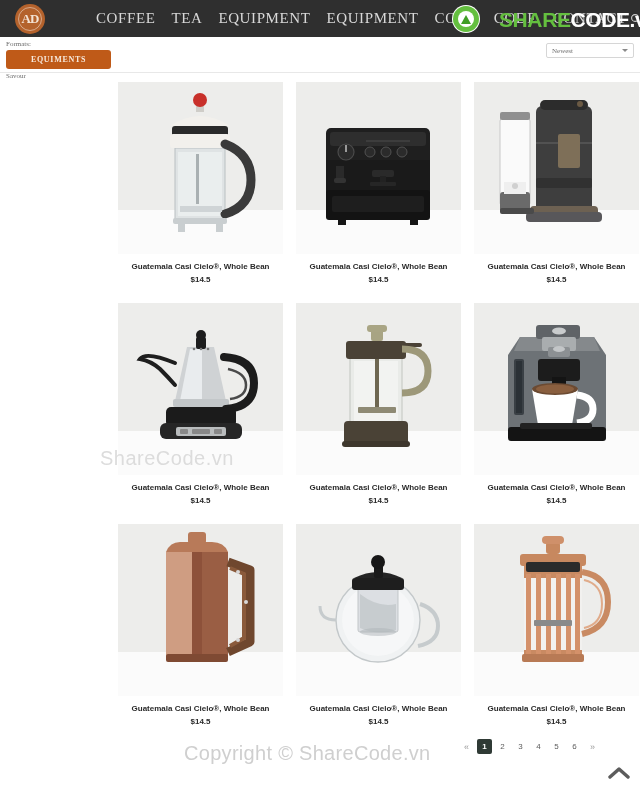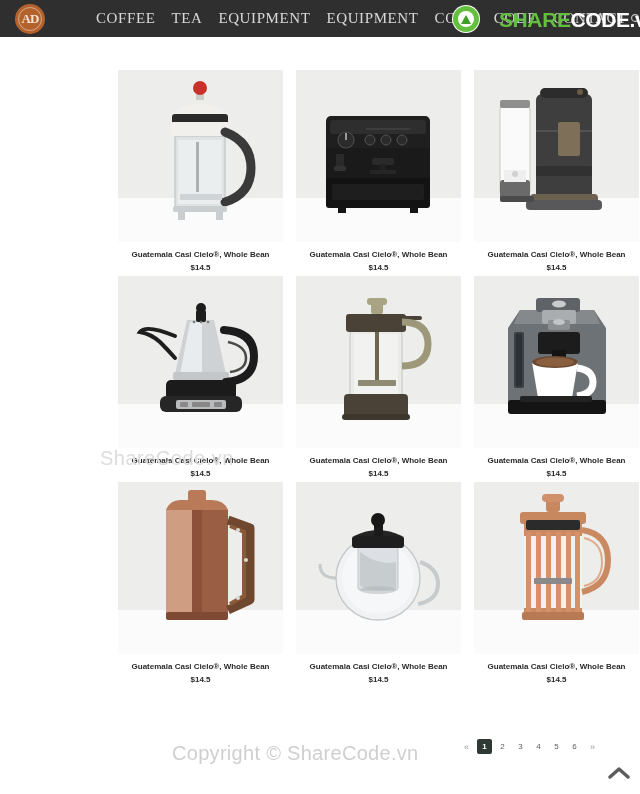"Formats:" div.filterbar { html: none -> <div> <div> <div>Formats:</div> <button>EQUIMENTS</button> <div>Savour</div> </div> <div> <span>Newest</span> <span></span> </div> </div> }
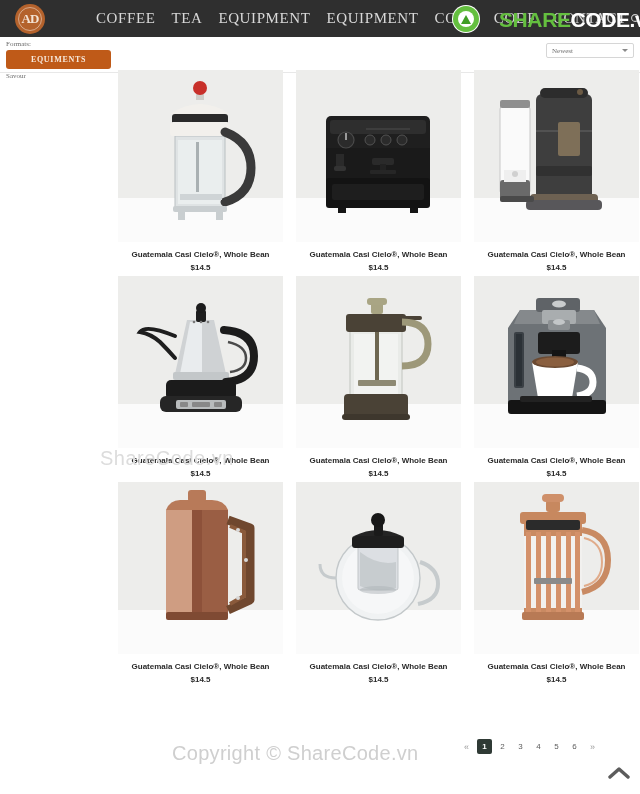"Guatemala Casi Cielo®, Whole Bean" .grid { gap: 4px 13px -> 19px 13px; top: 70px -> 82px }
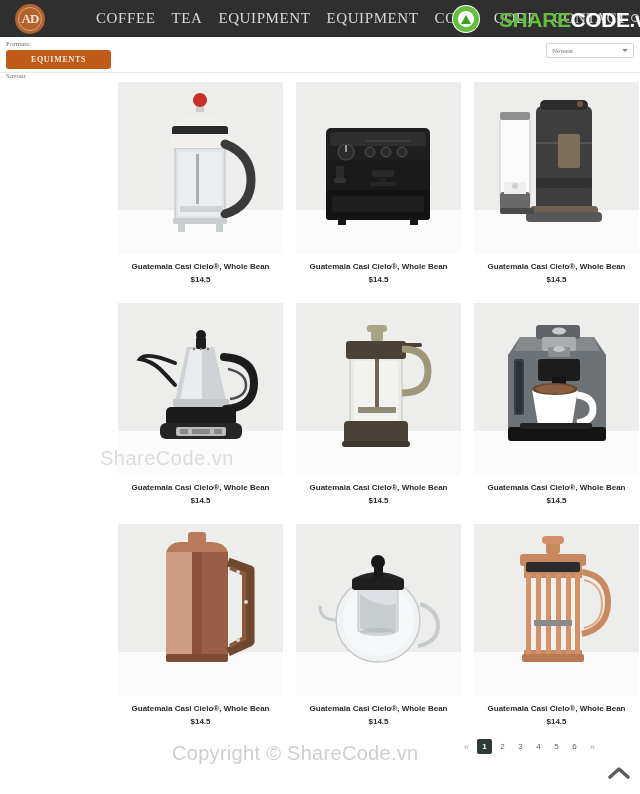"Copyright © ShareCode.vn" .wm-foot { left: 172px -> 184px }
